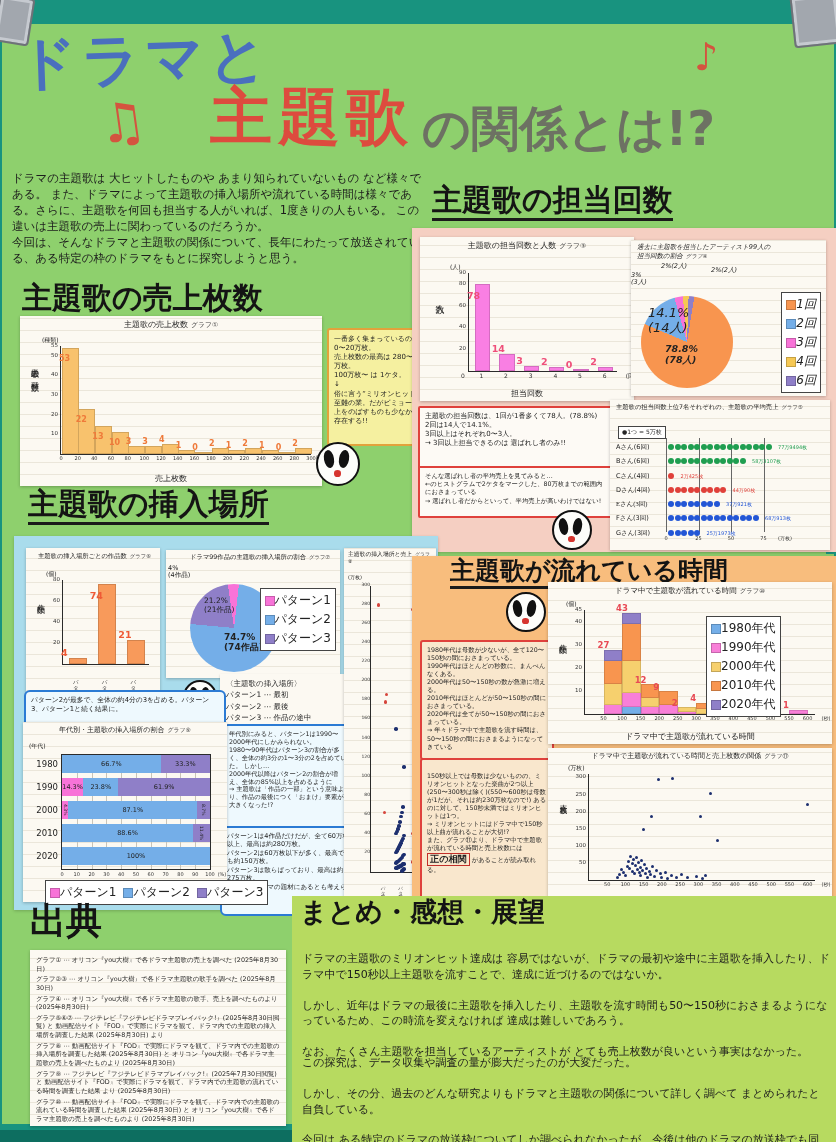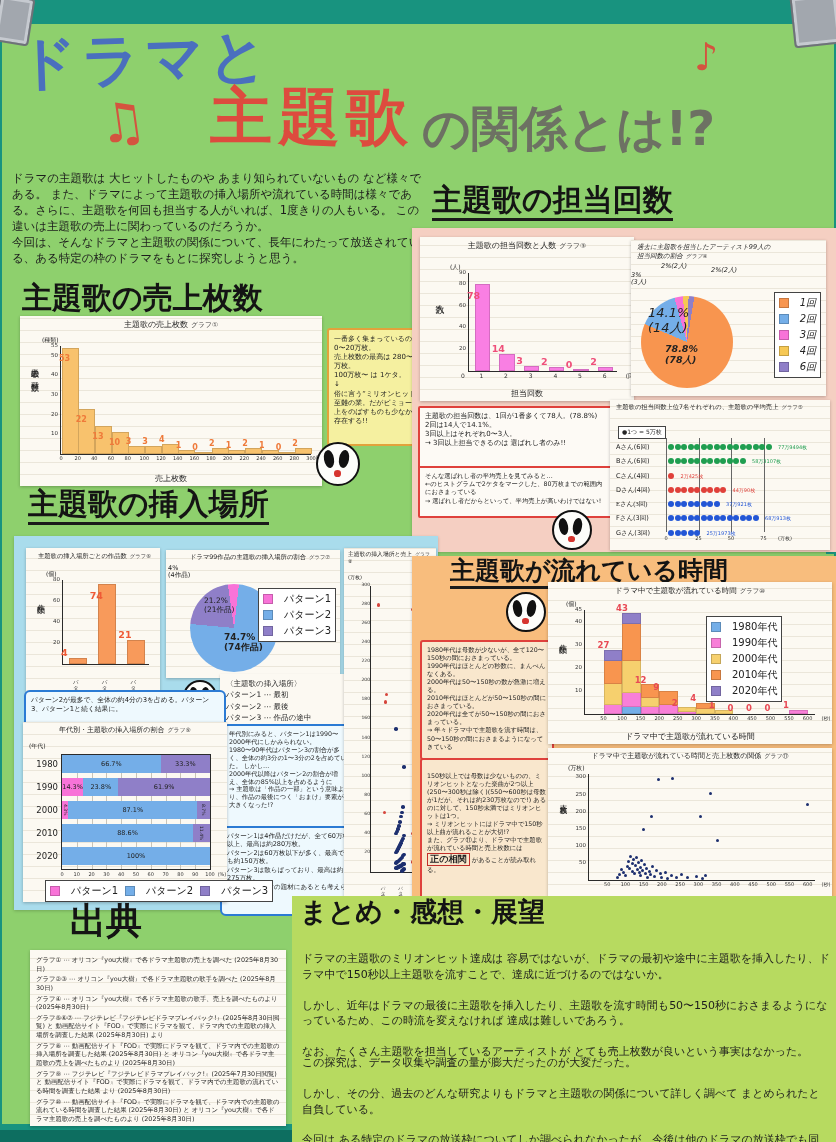"1回" .lg-row { font-size: 10px -> 12px; gap: 11px -> 0 }
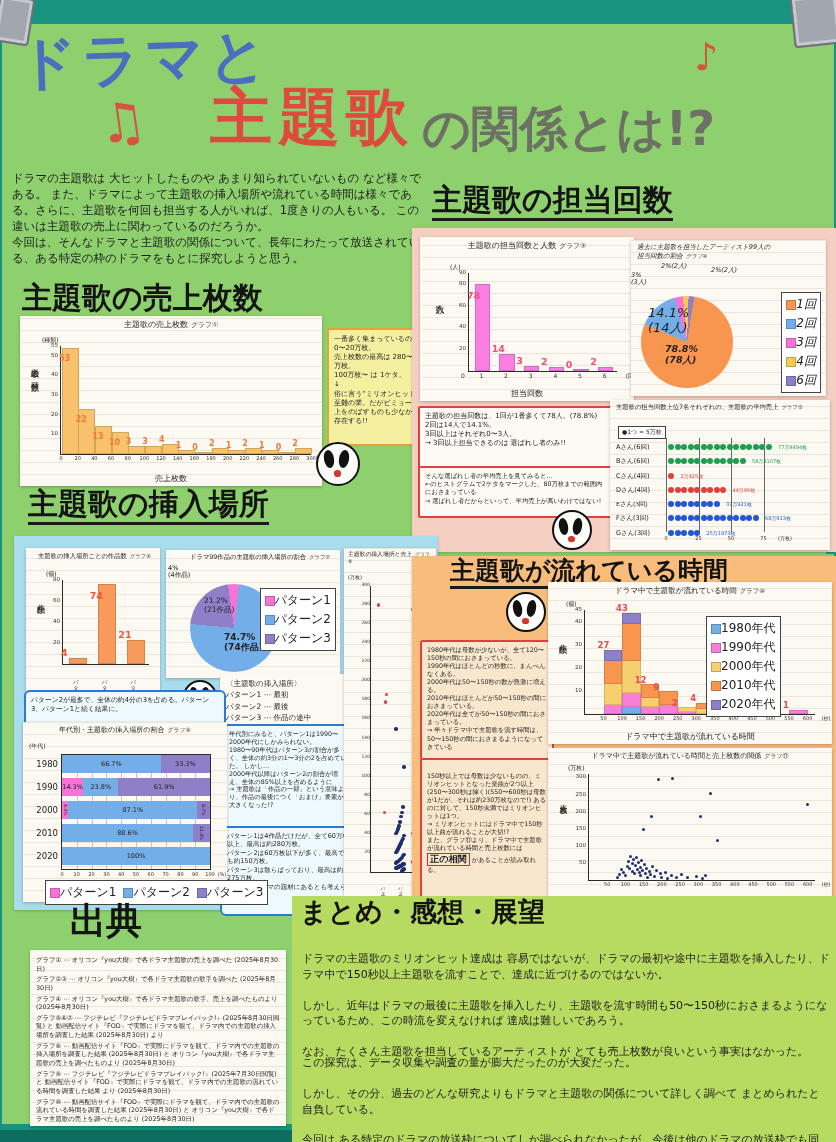"出典" div.h1 { margin-left: 40px -> none }
